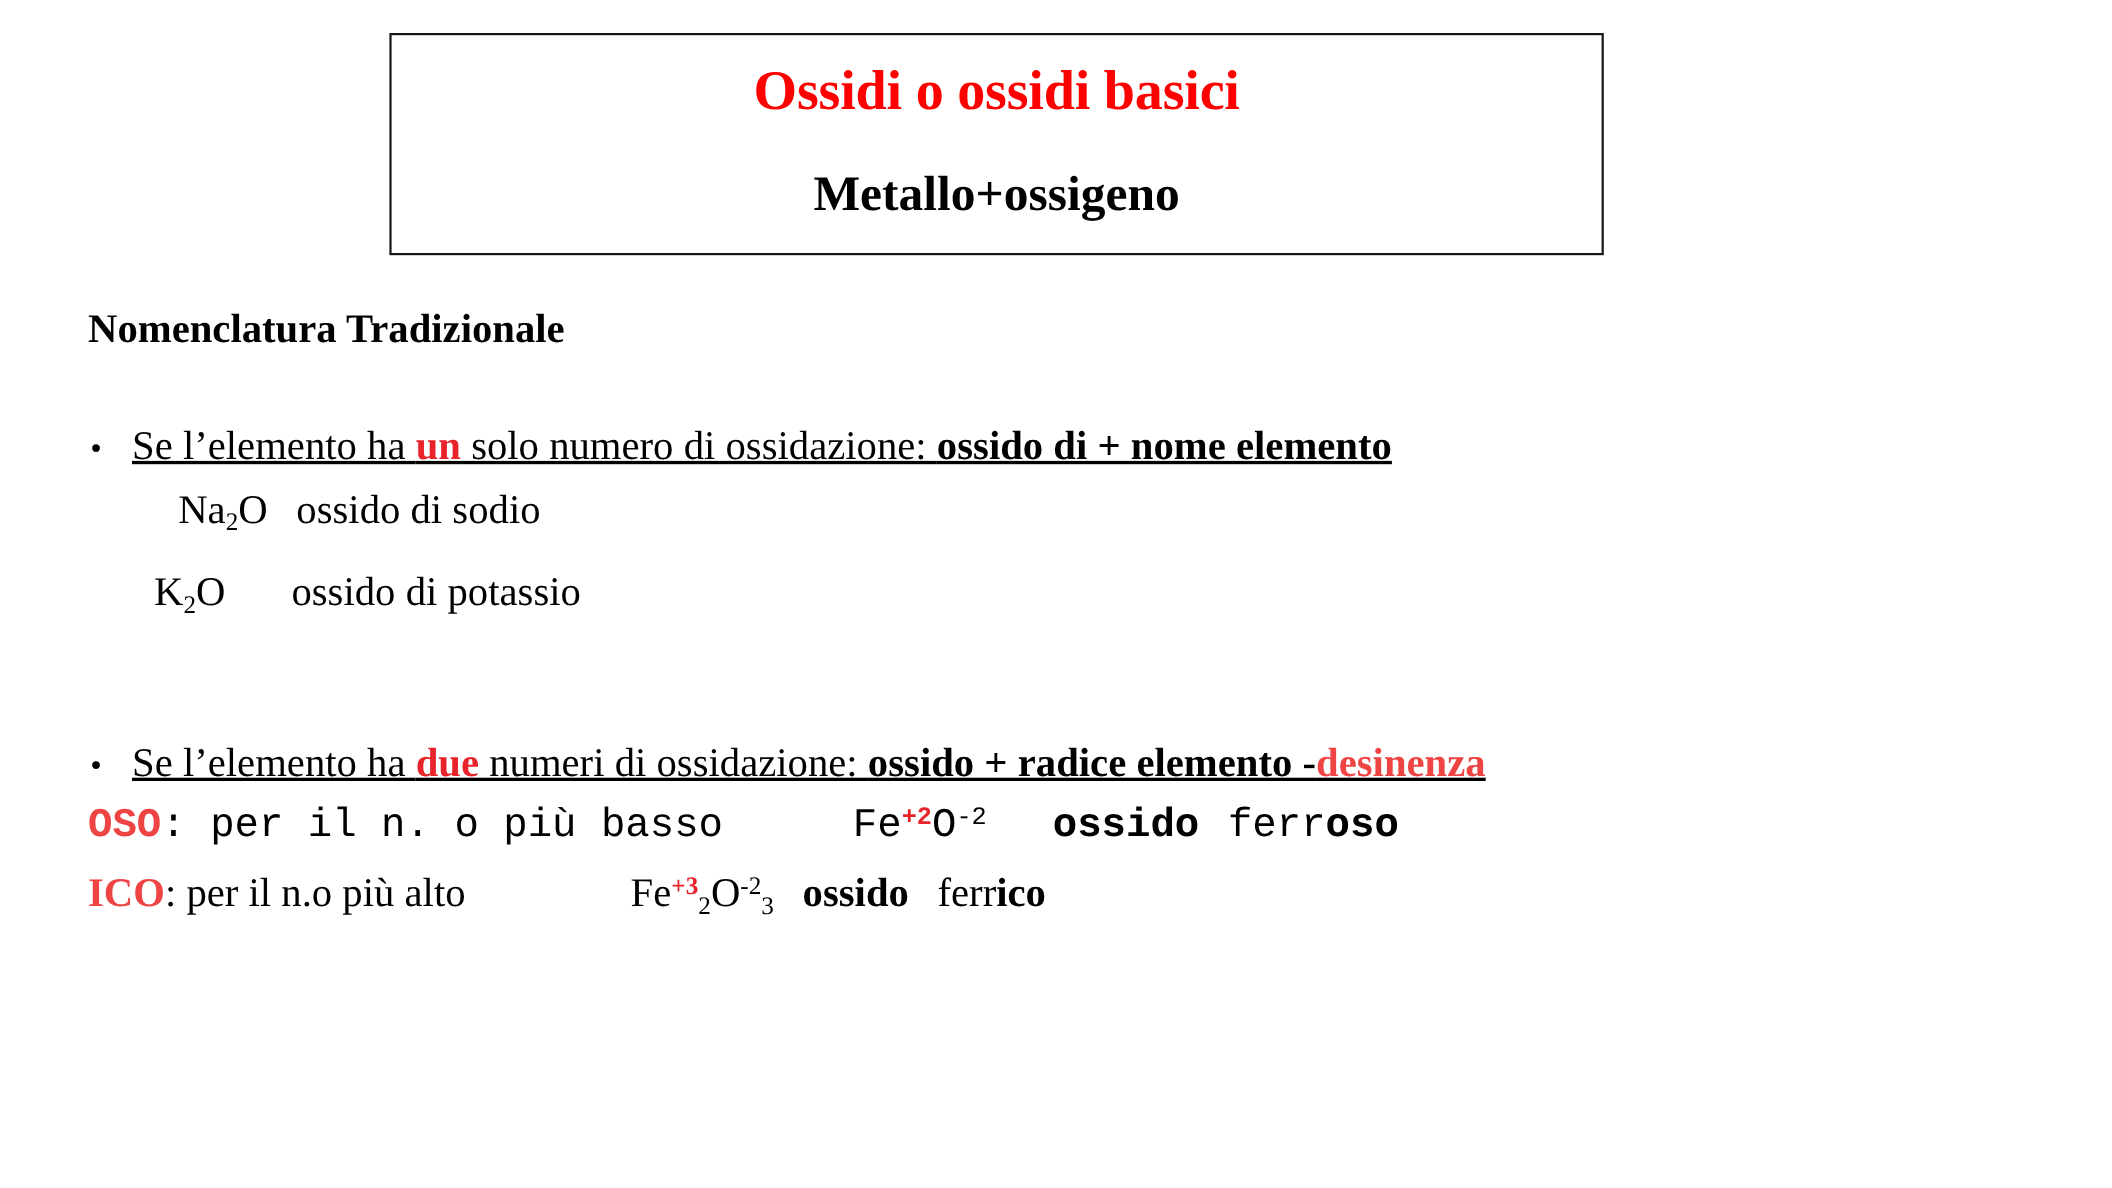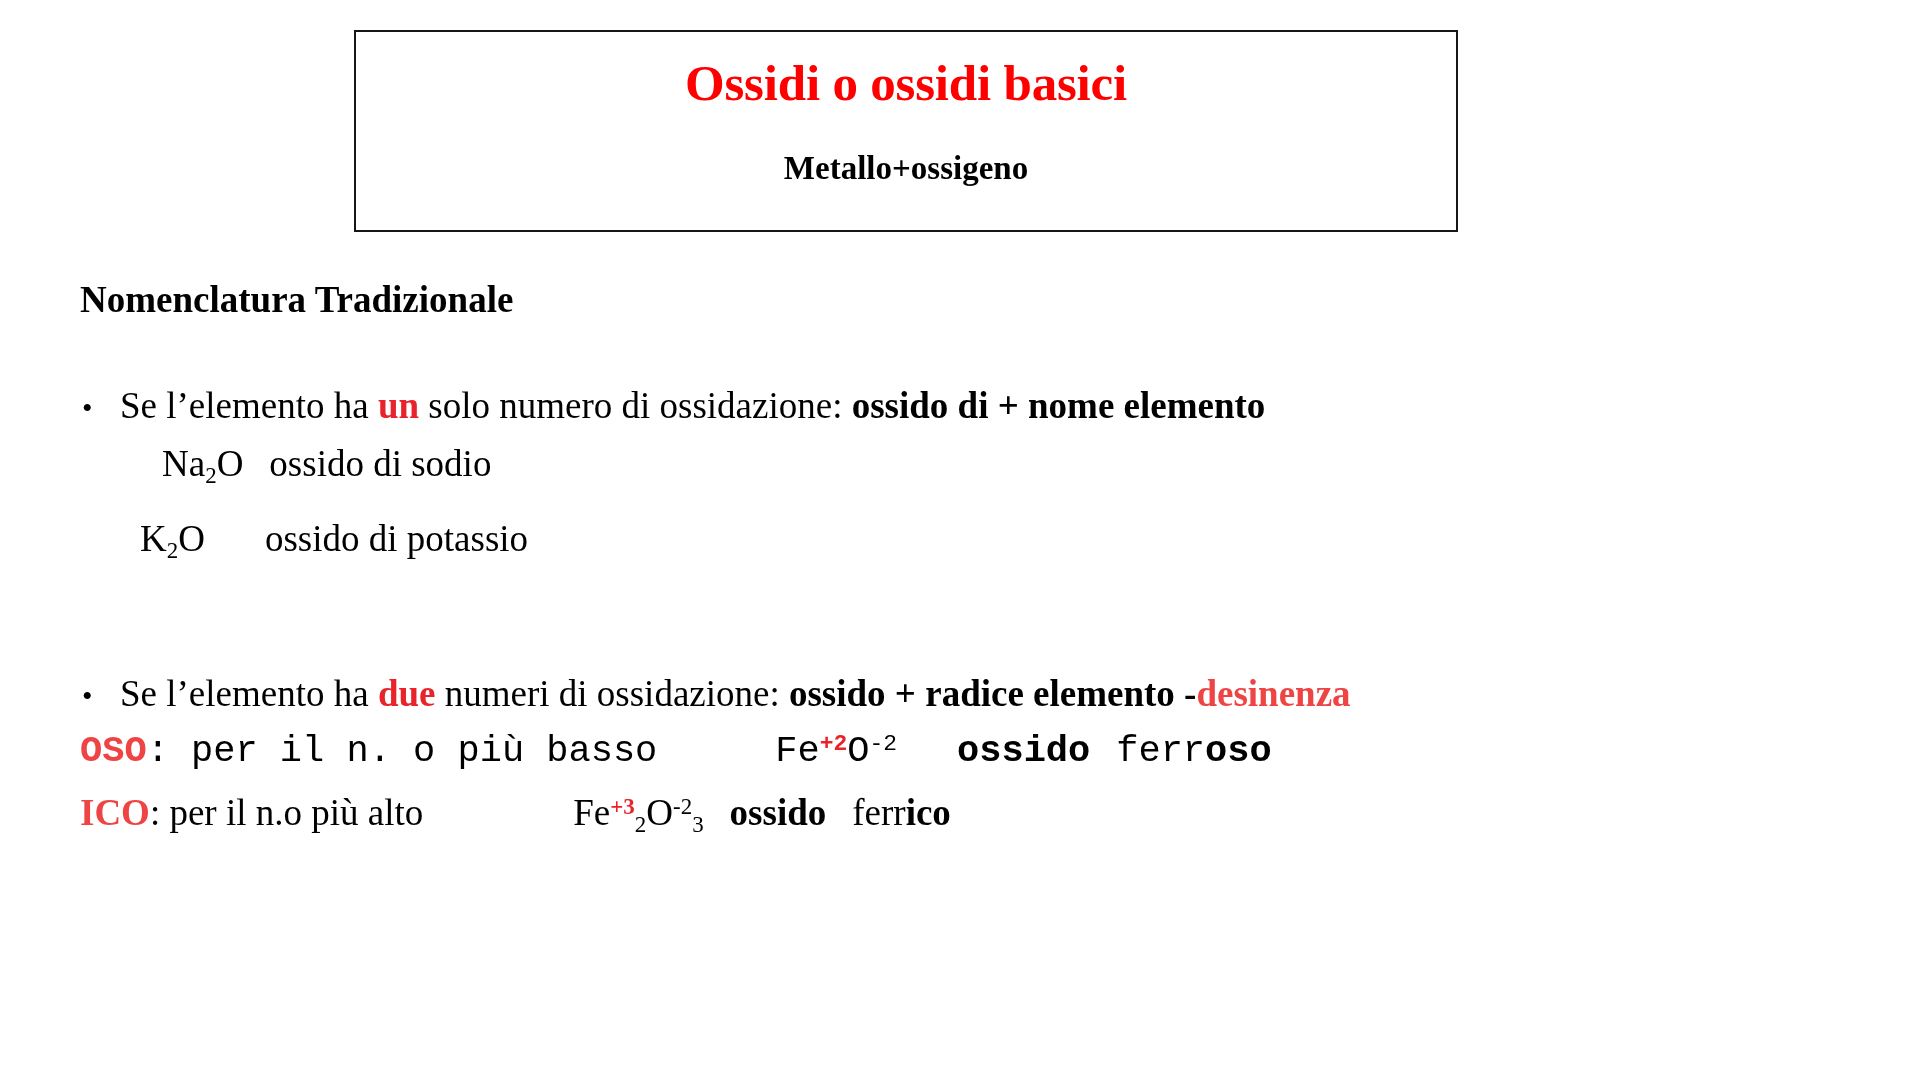"Metallo+ossigeno" #title-sub { font-size: 33px -> 45px }
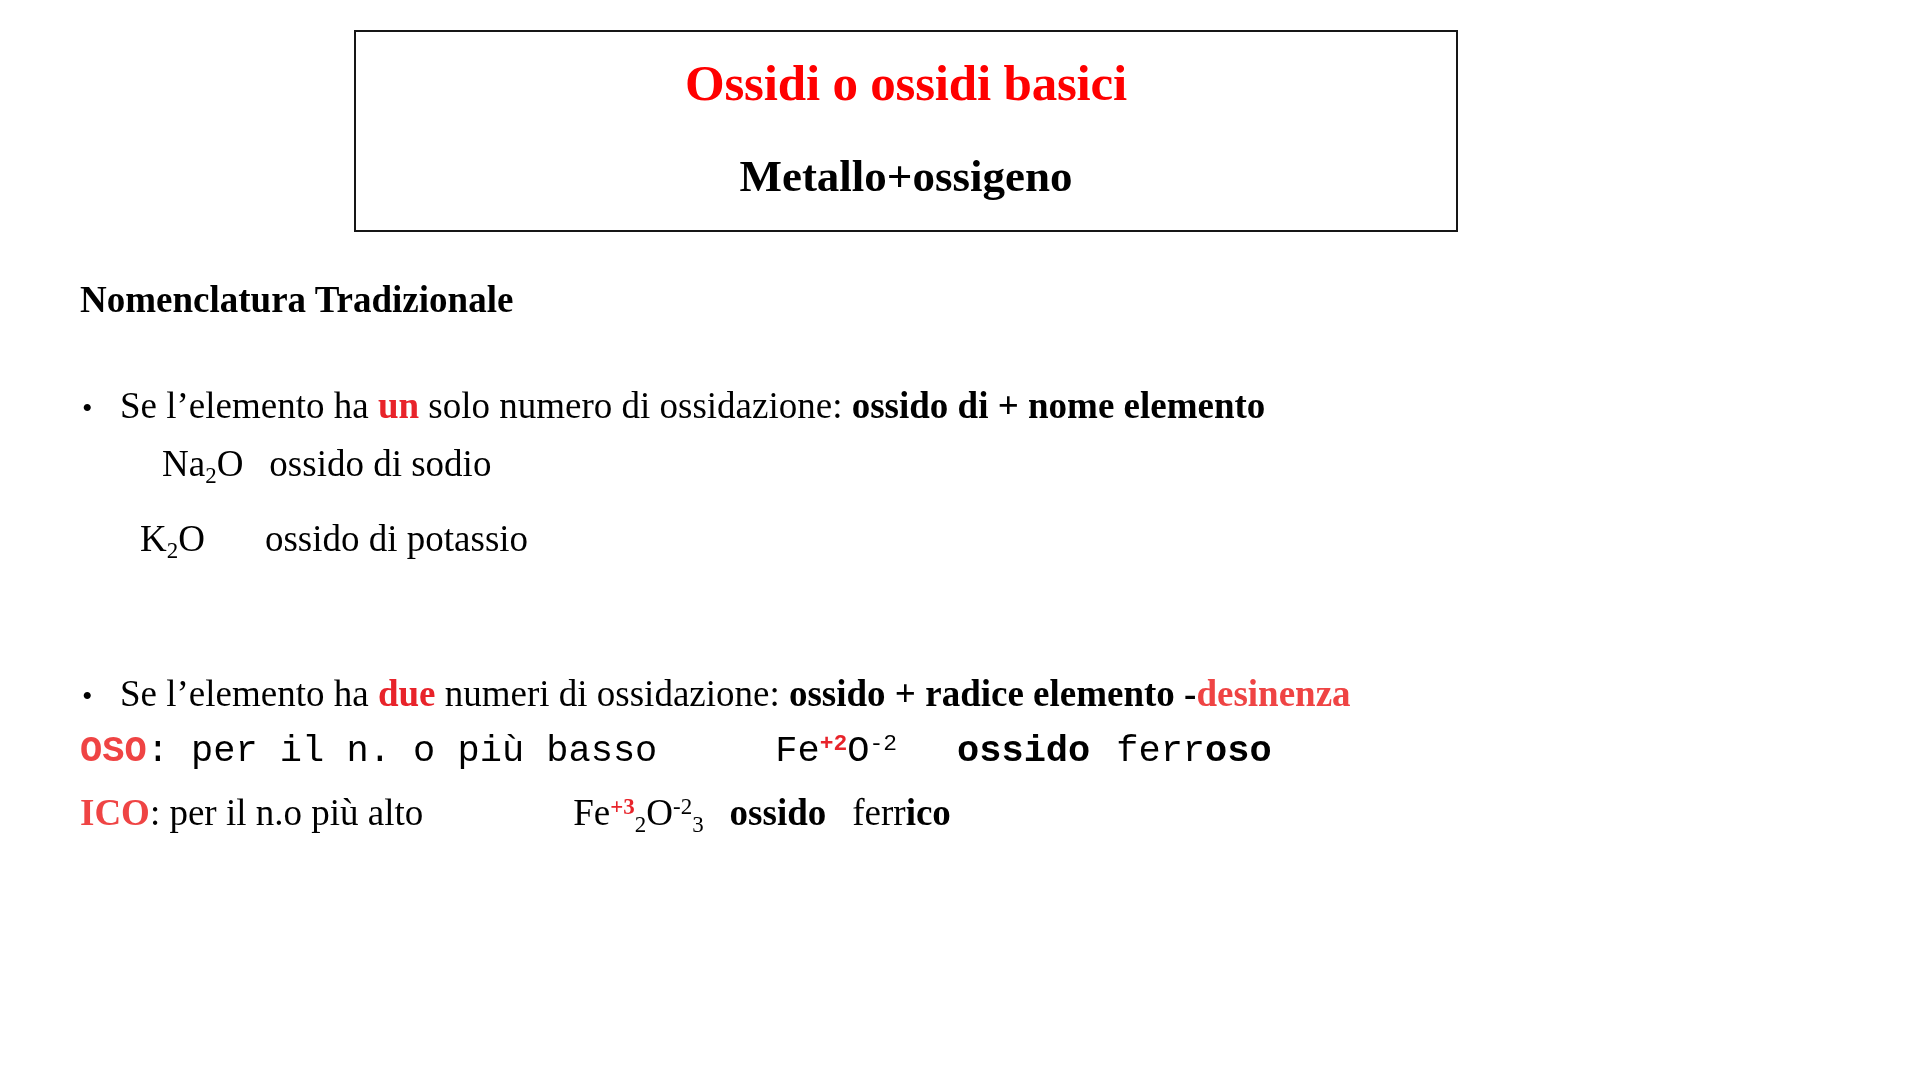"• Se l’elemento ha un" .bullet-line { text-decoration: none -> underline }
